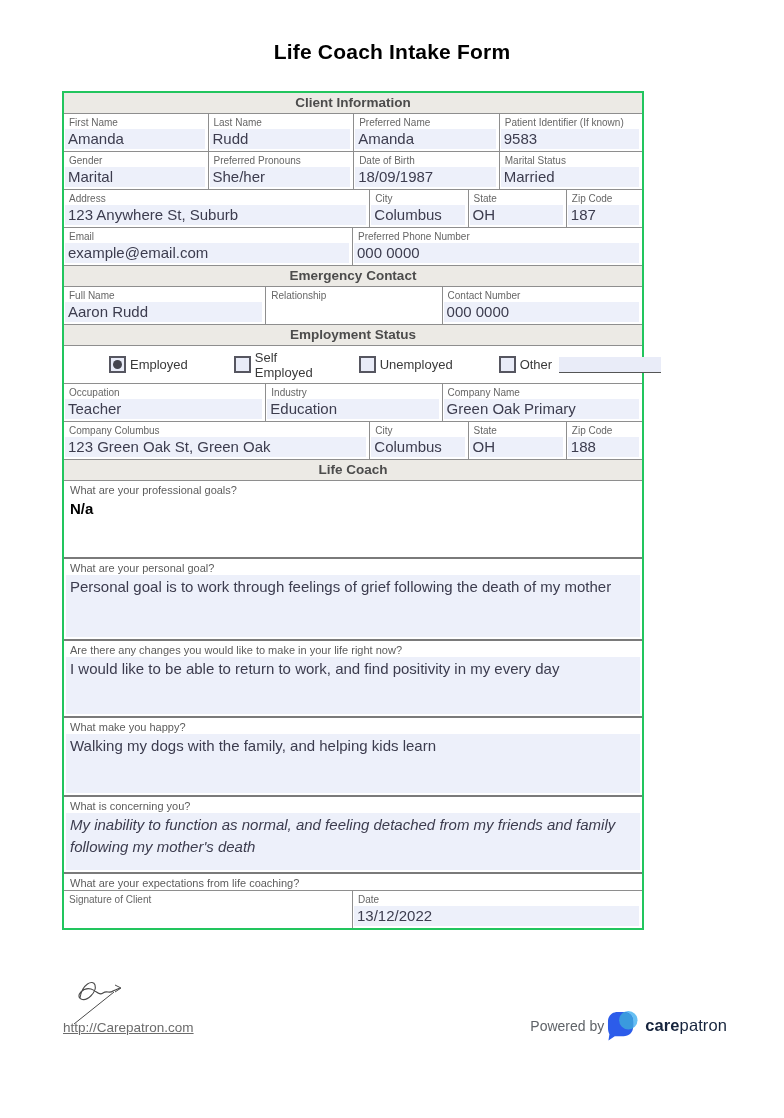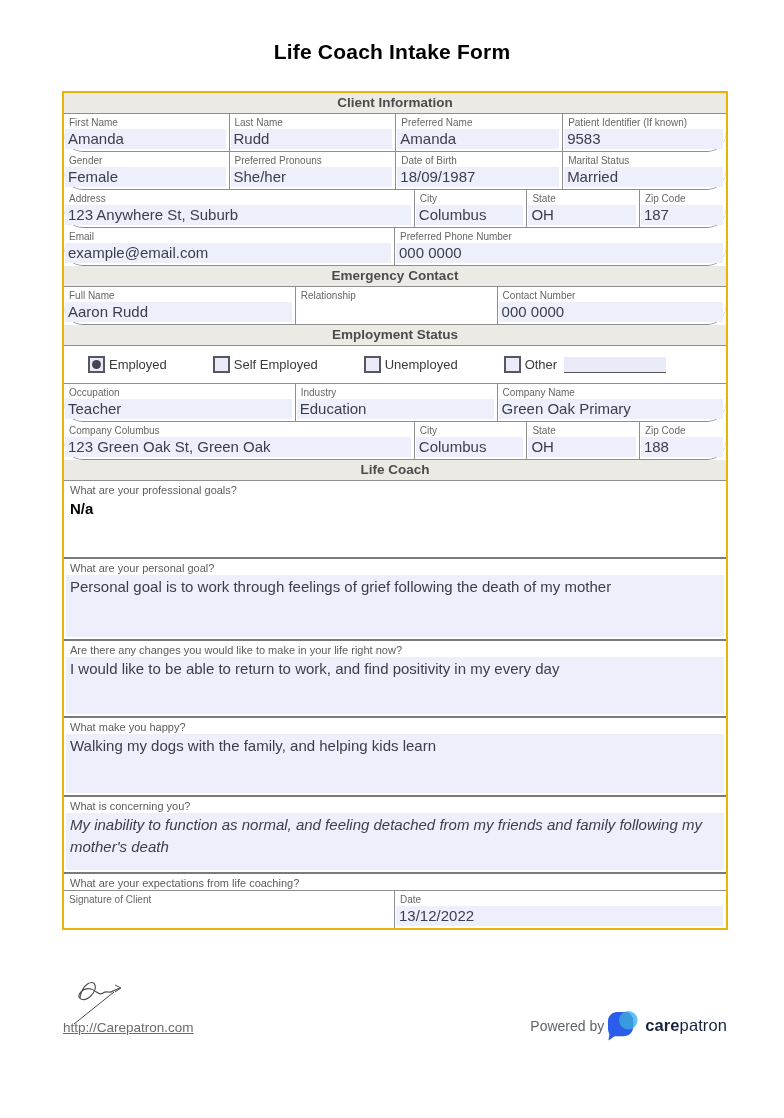"Client Information" .intake-form { border: 2px solid #eab308 -> 2px solid #22c55e; width: 666px -> 582px }
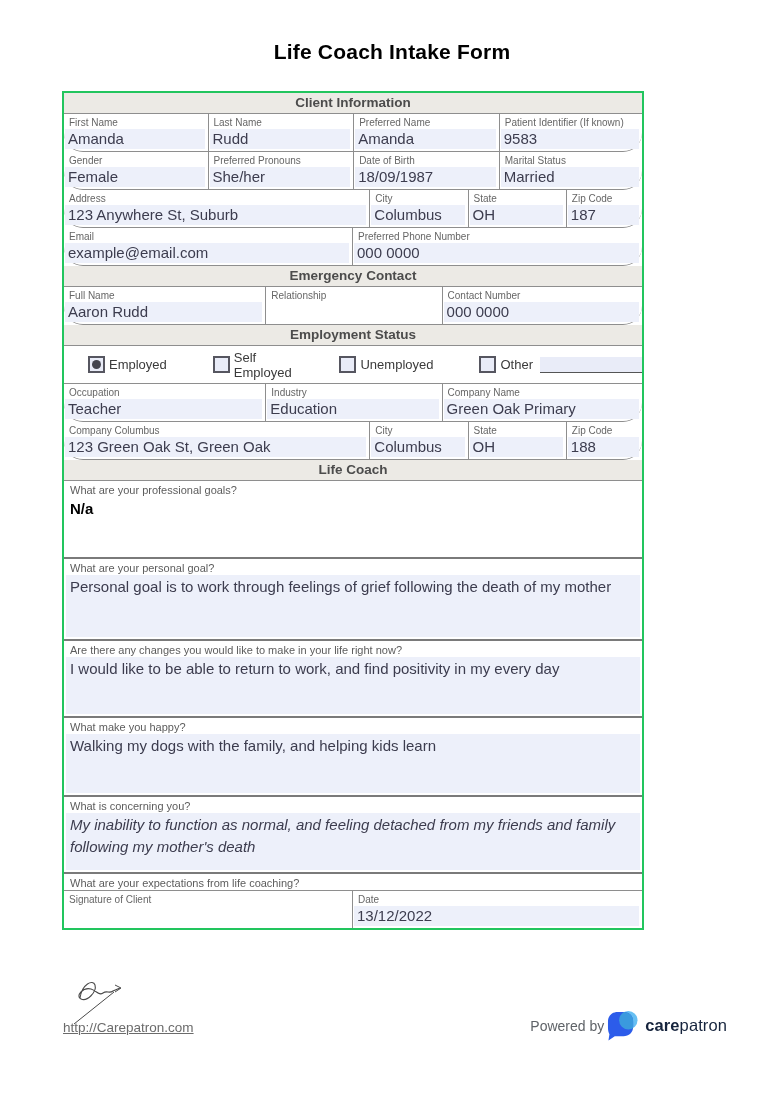"First Name" .row { border-radius: 19px -> none }
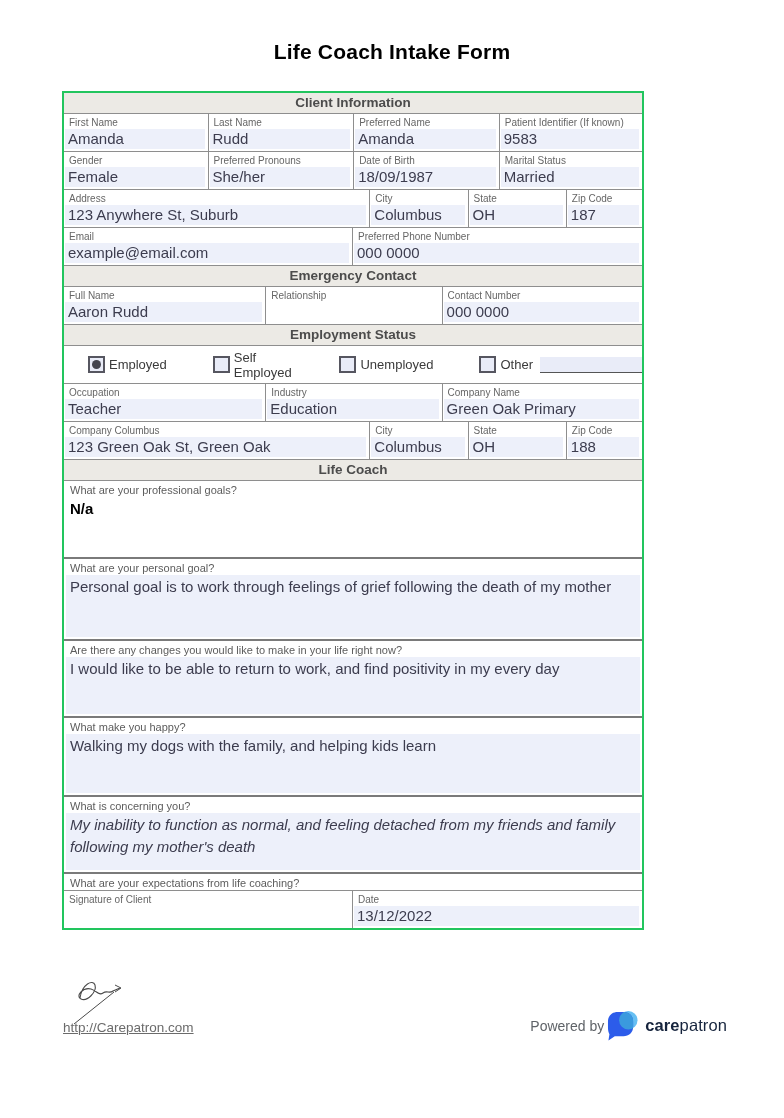"Female" div.fvalue { text: Female -> Marital }
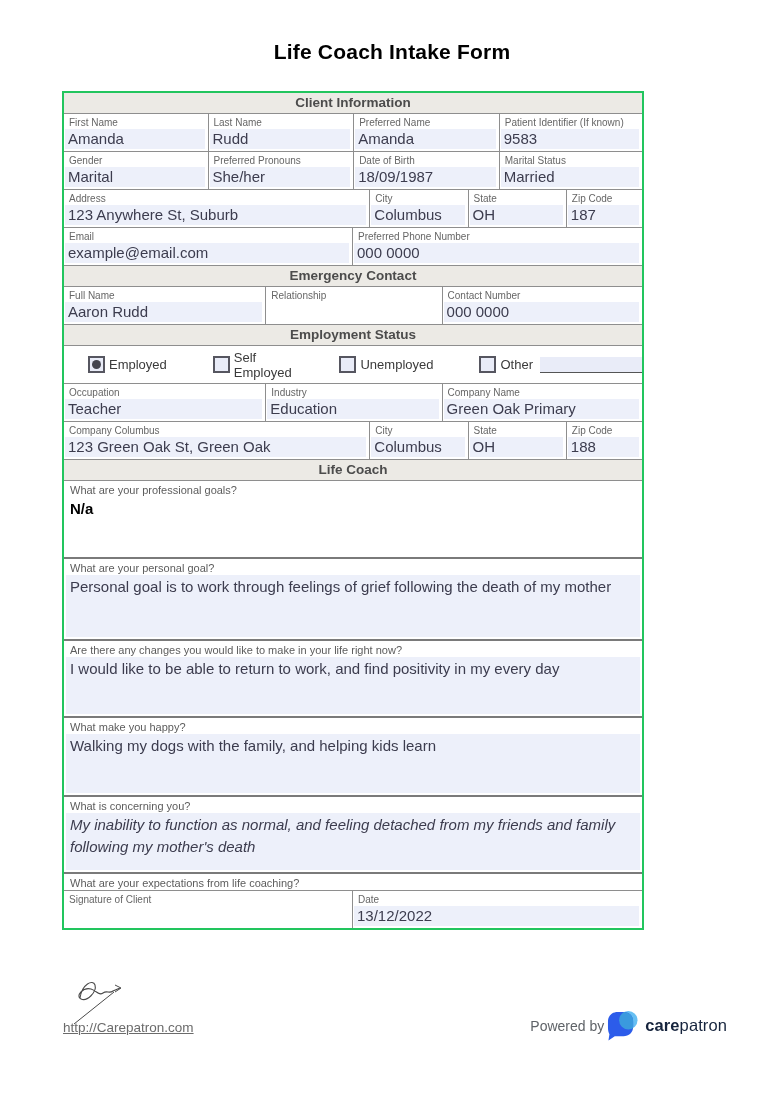"Employed" .chk-row { padding-left: 24px -> 45px }
